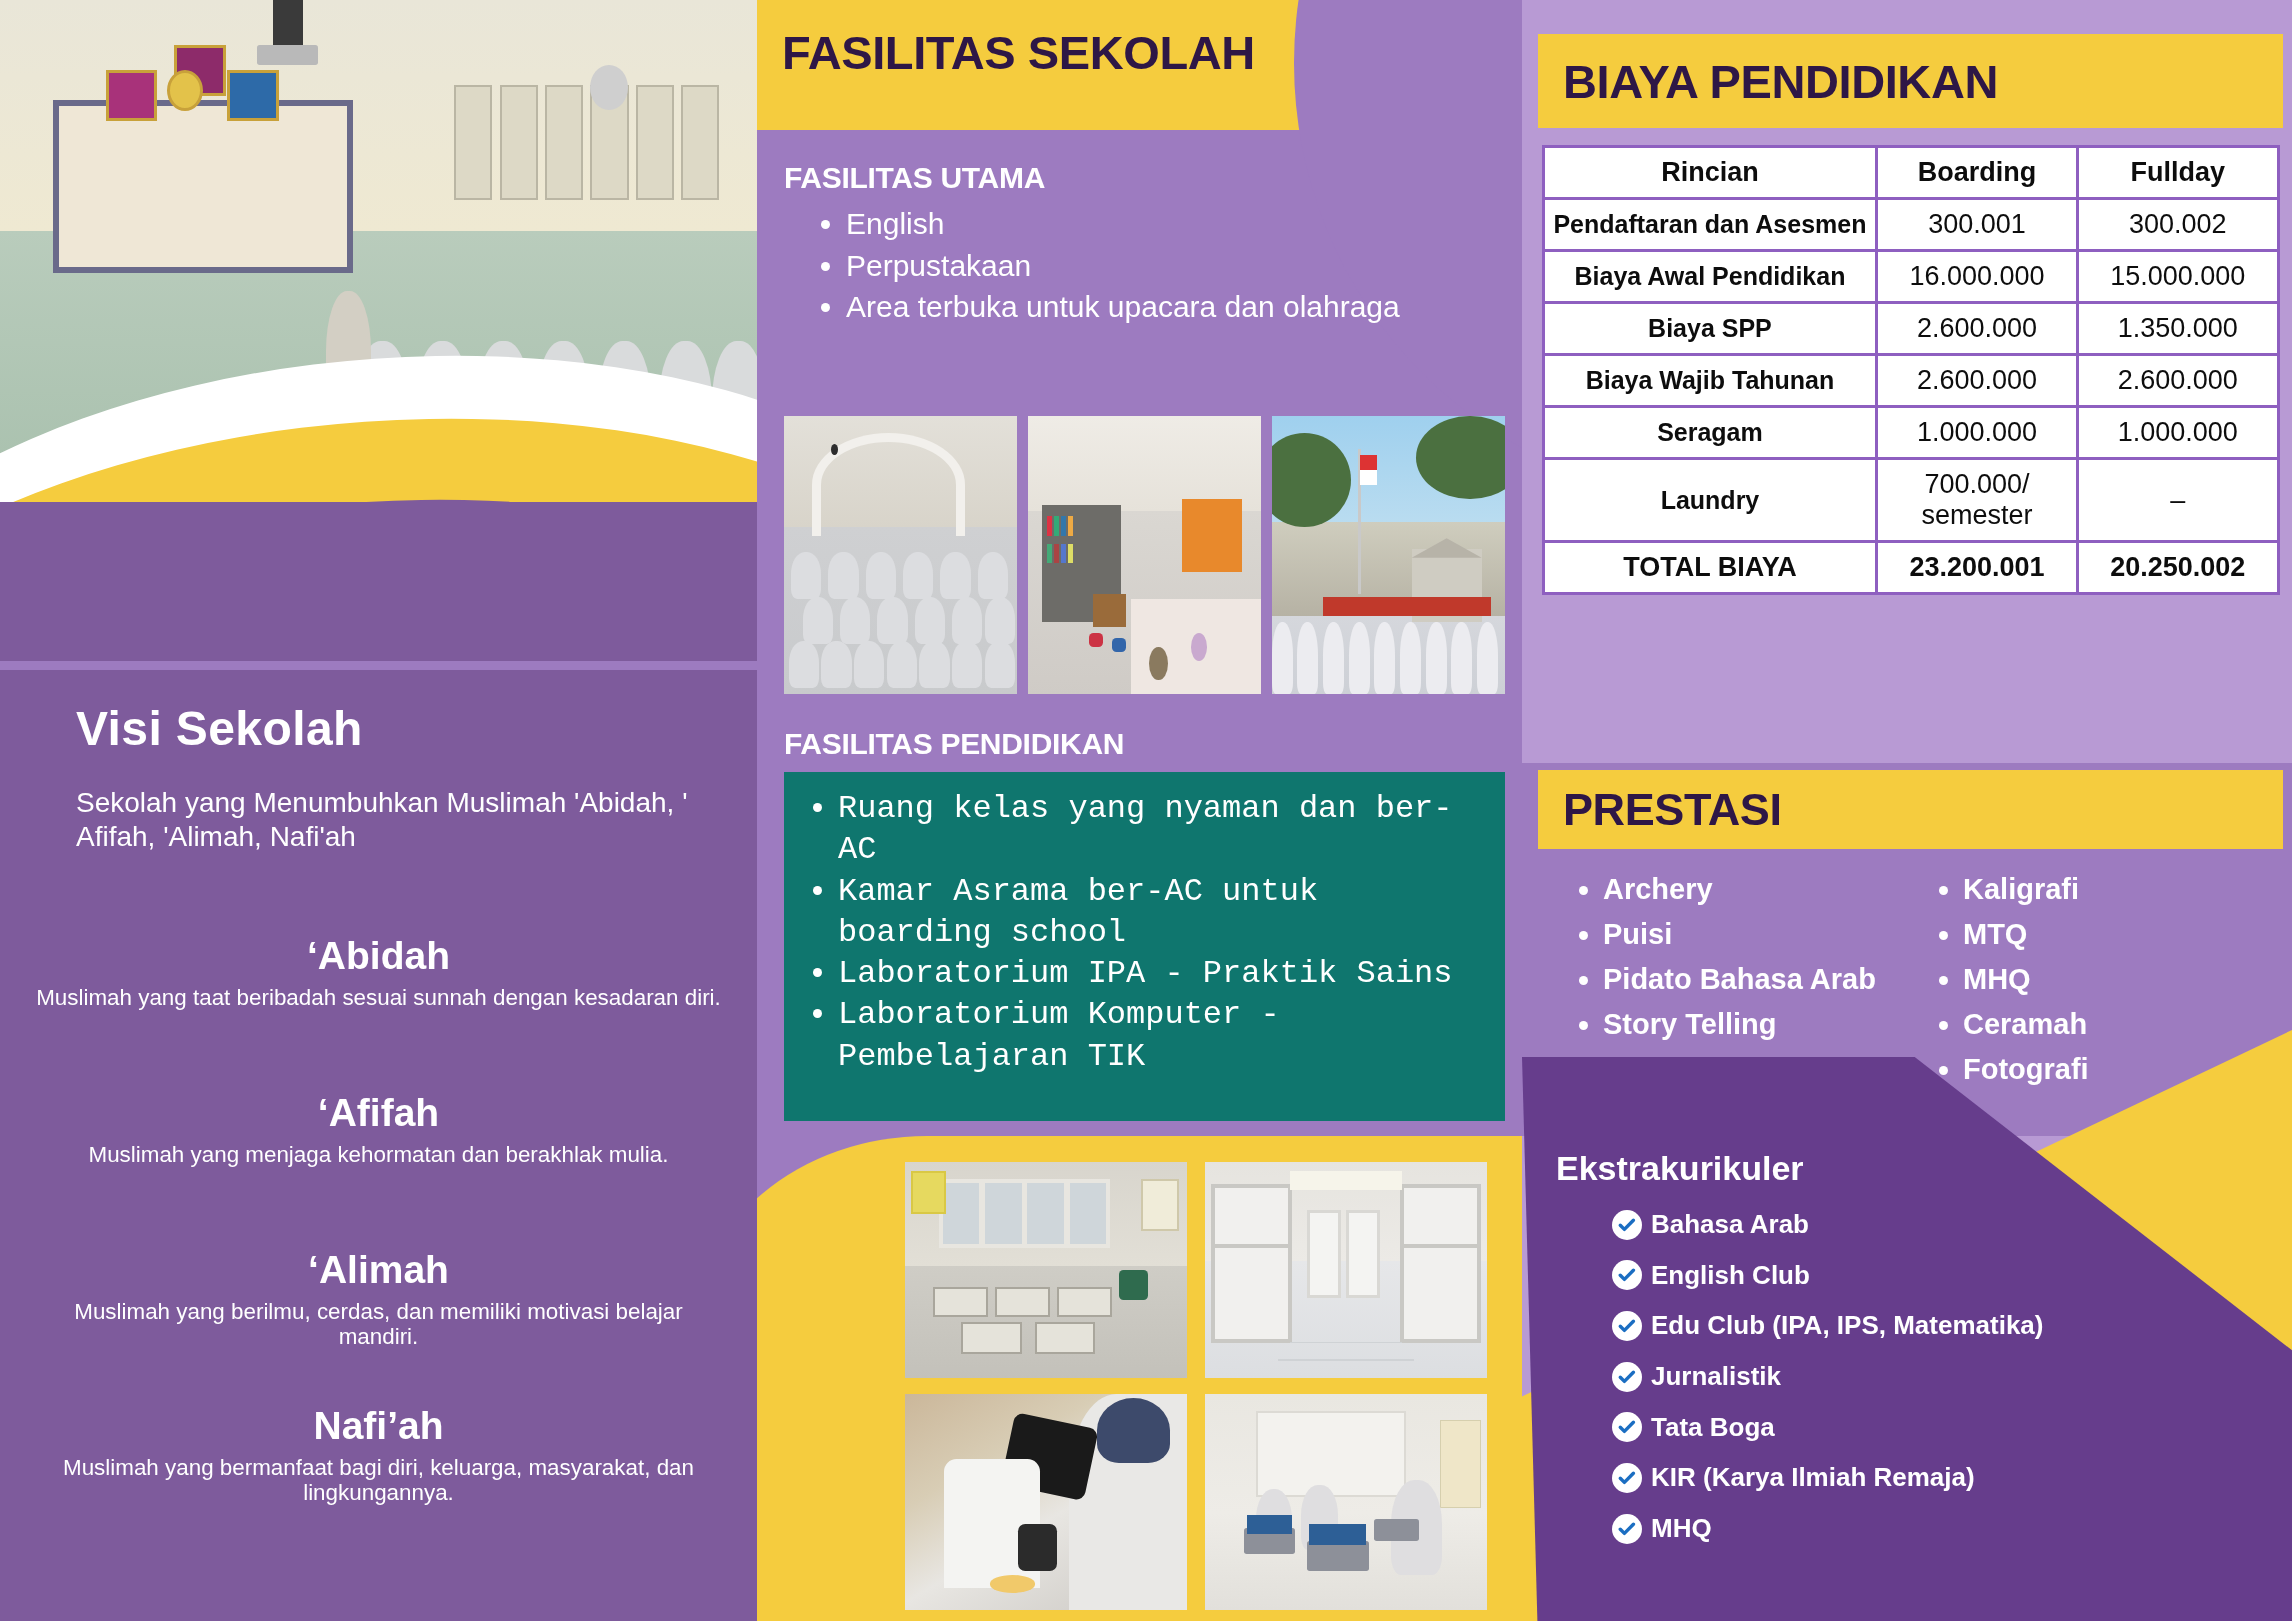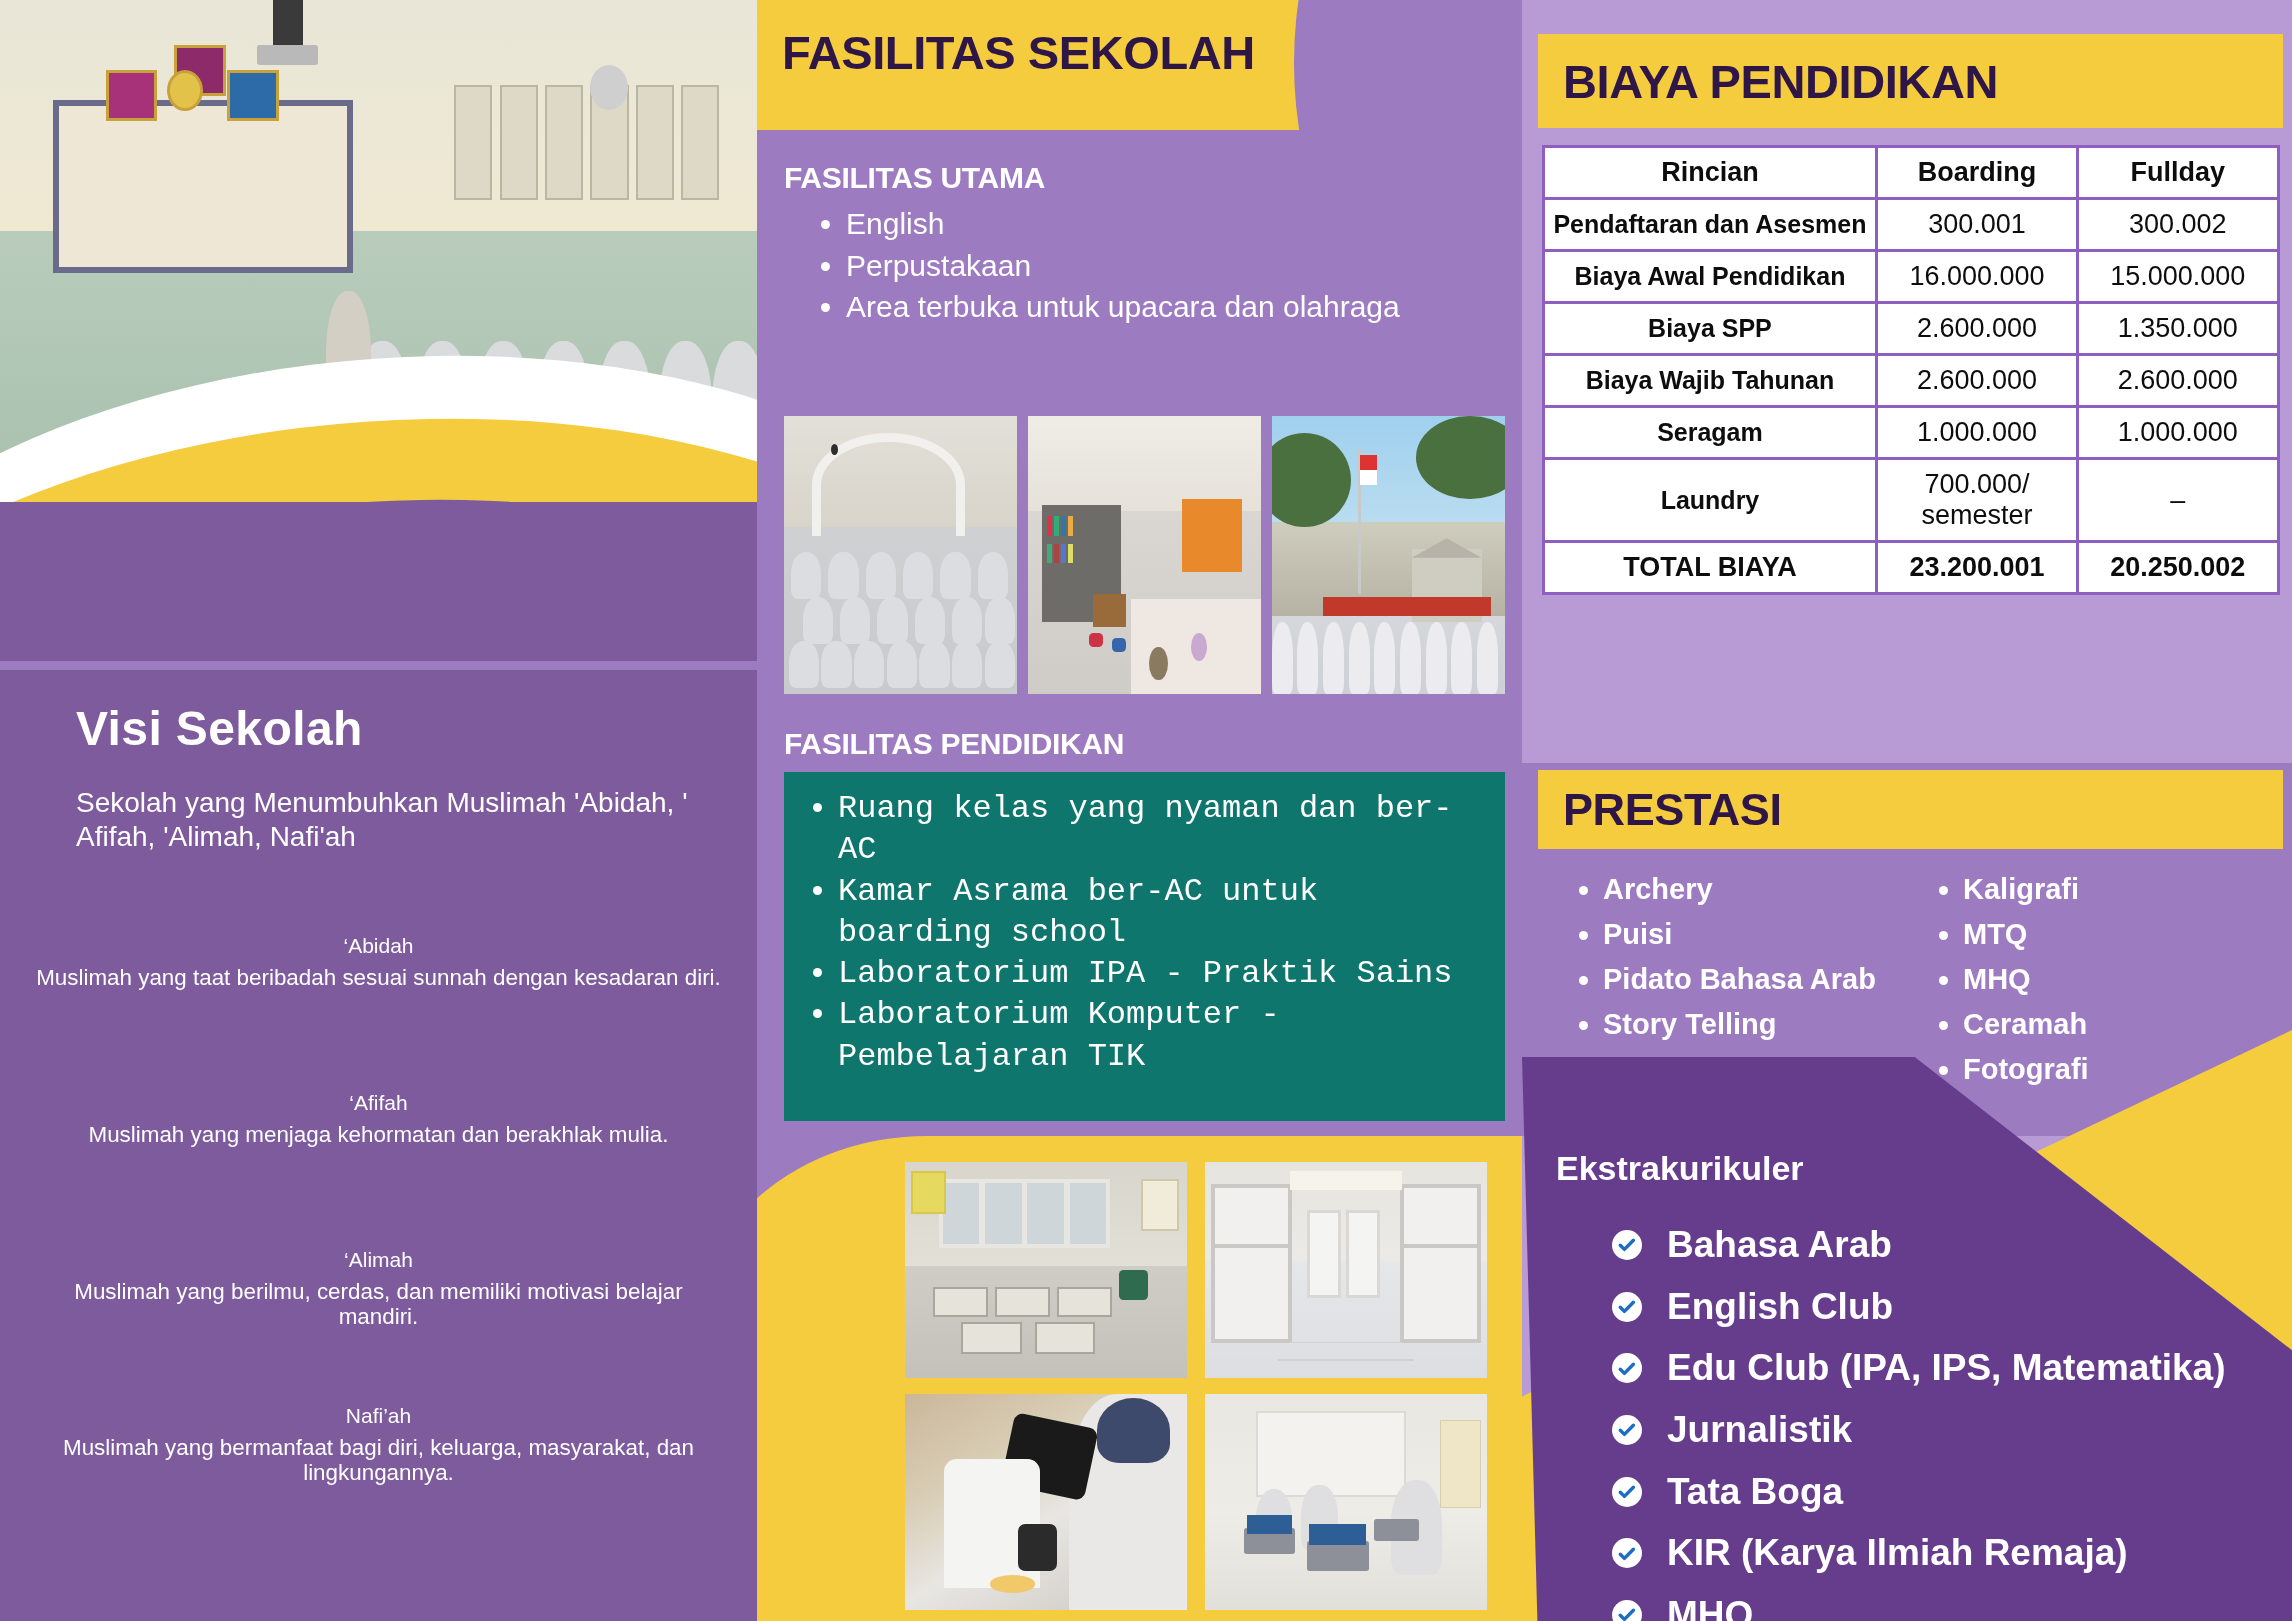"‘Abidah" .virtue-name { font-size: 21px -> 39px; font-weight: normal -> bold }
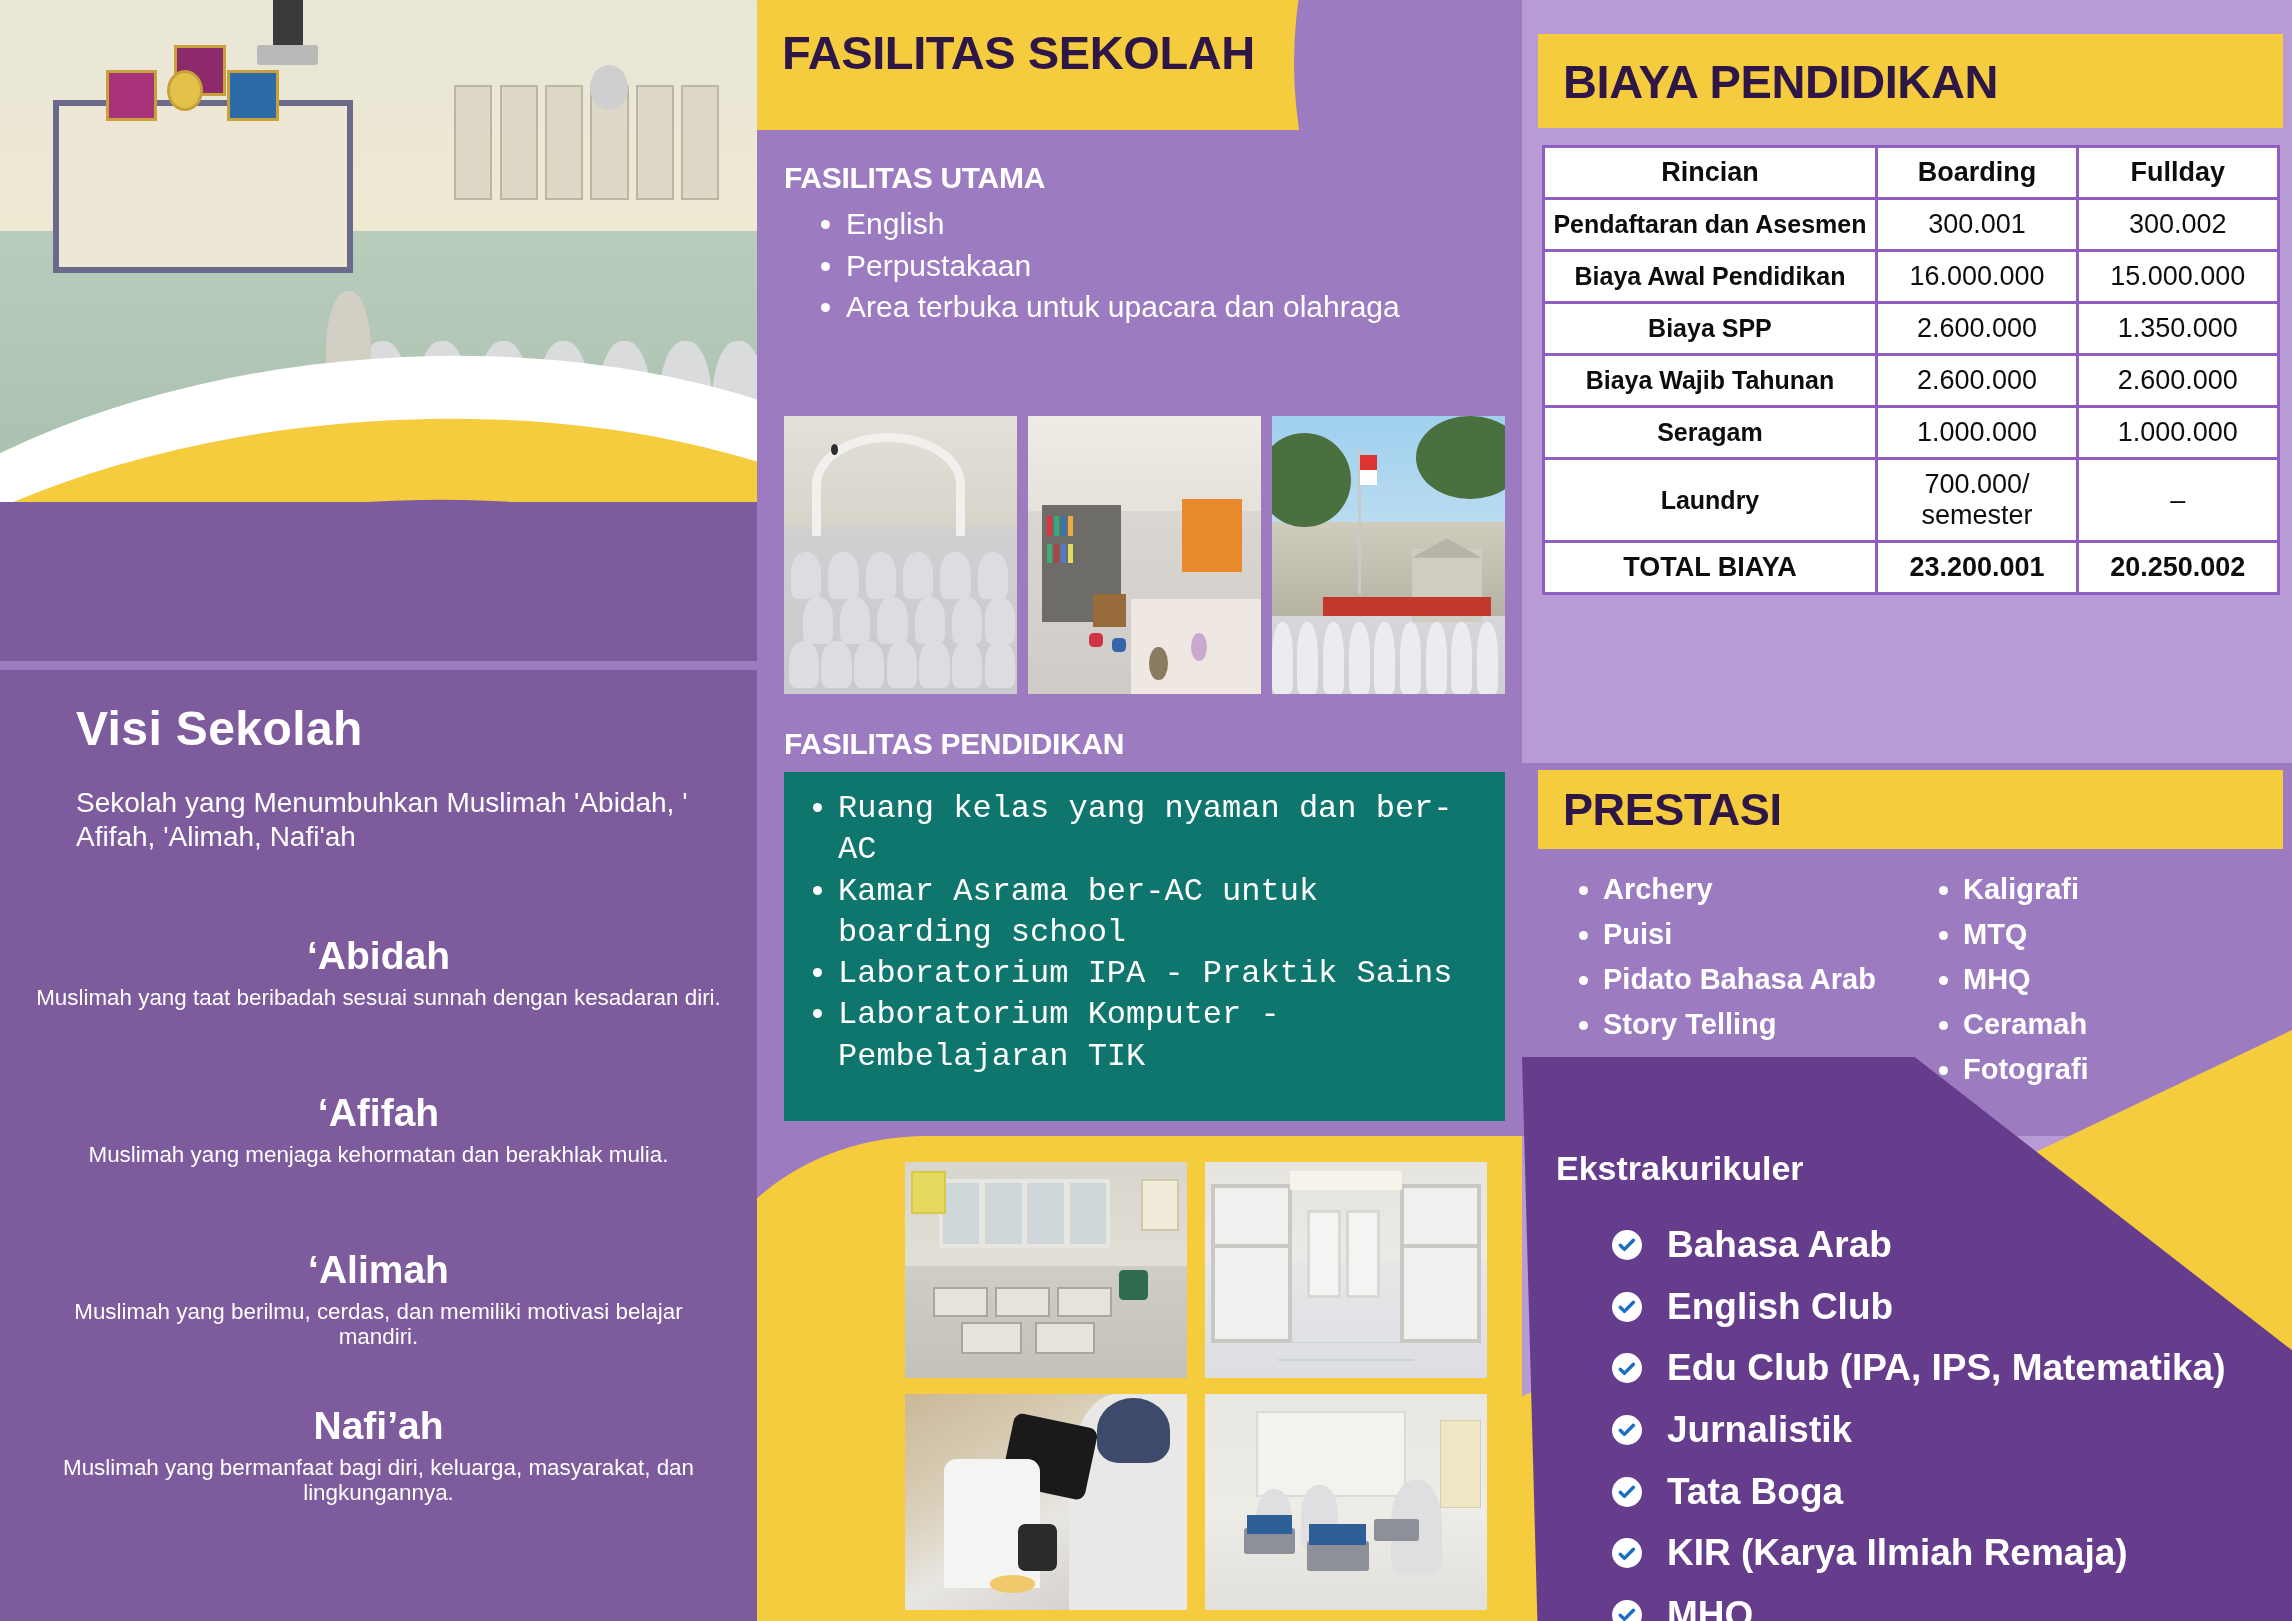"Bahasa Arab" #ekskul-list li { font-size: 37px -> 26px; gap: 25px -> 9px; margin-top: 15px -> none }
